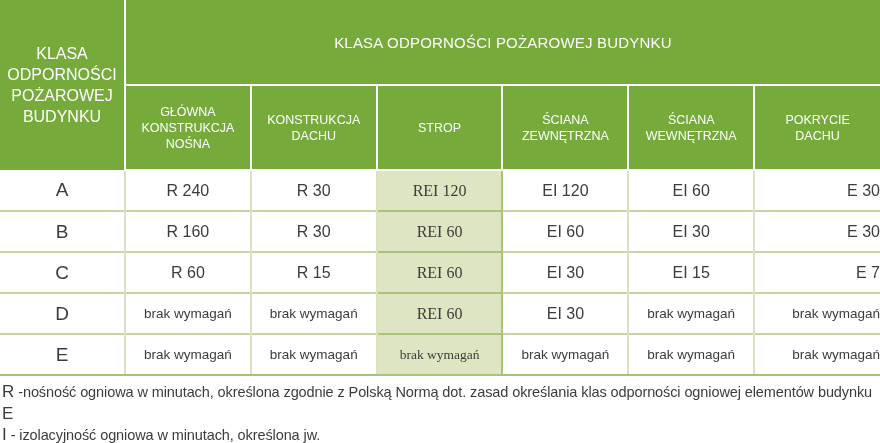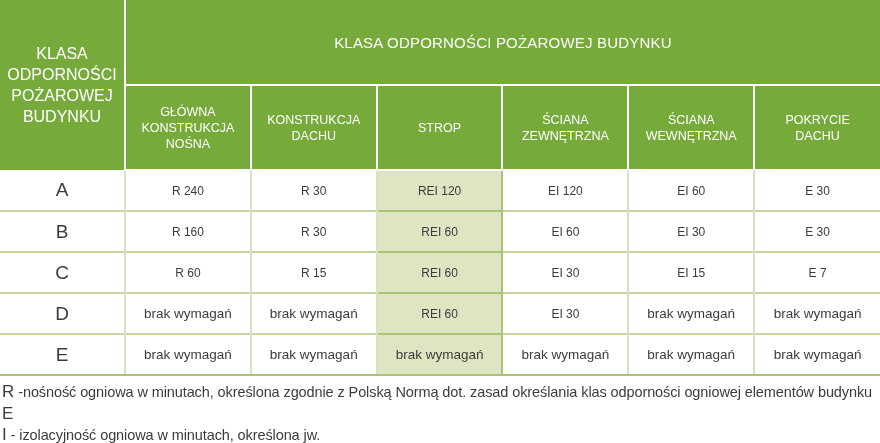"R 240" tbody td { font-size: 12px -> 16px }
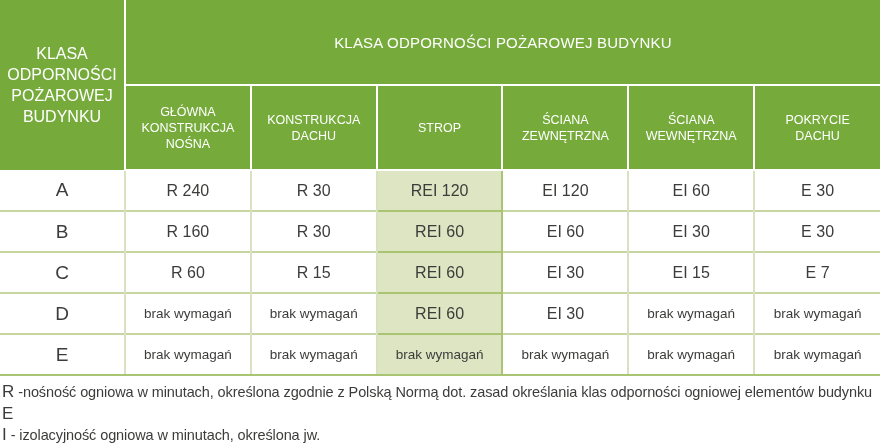"REI 120" tbody td.strop { font-family: none -> Liberation Serif, serif }
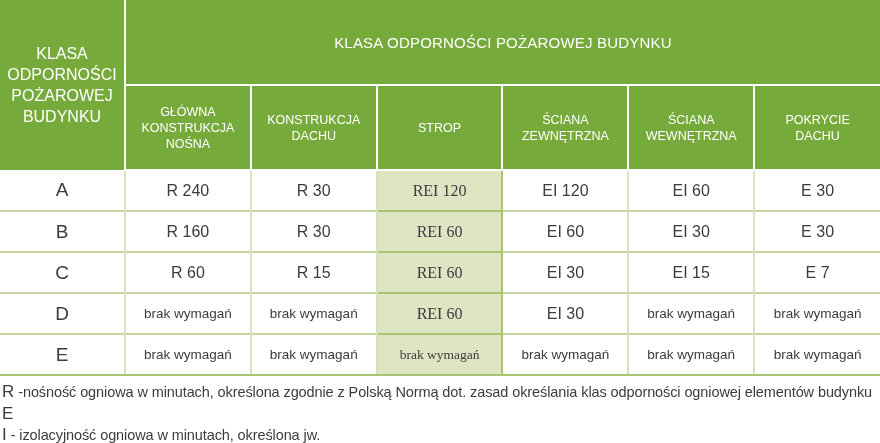"E 30" tbody td:last-child { text-align: none -> right }
